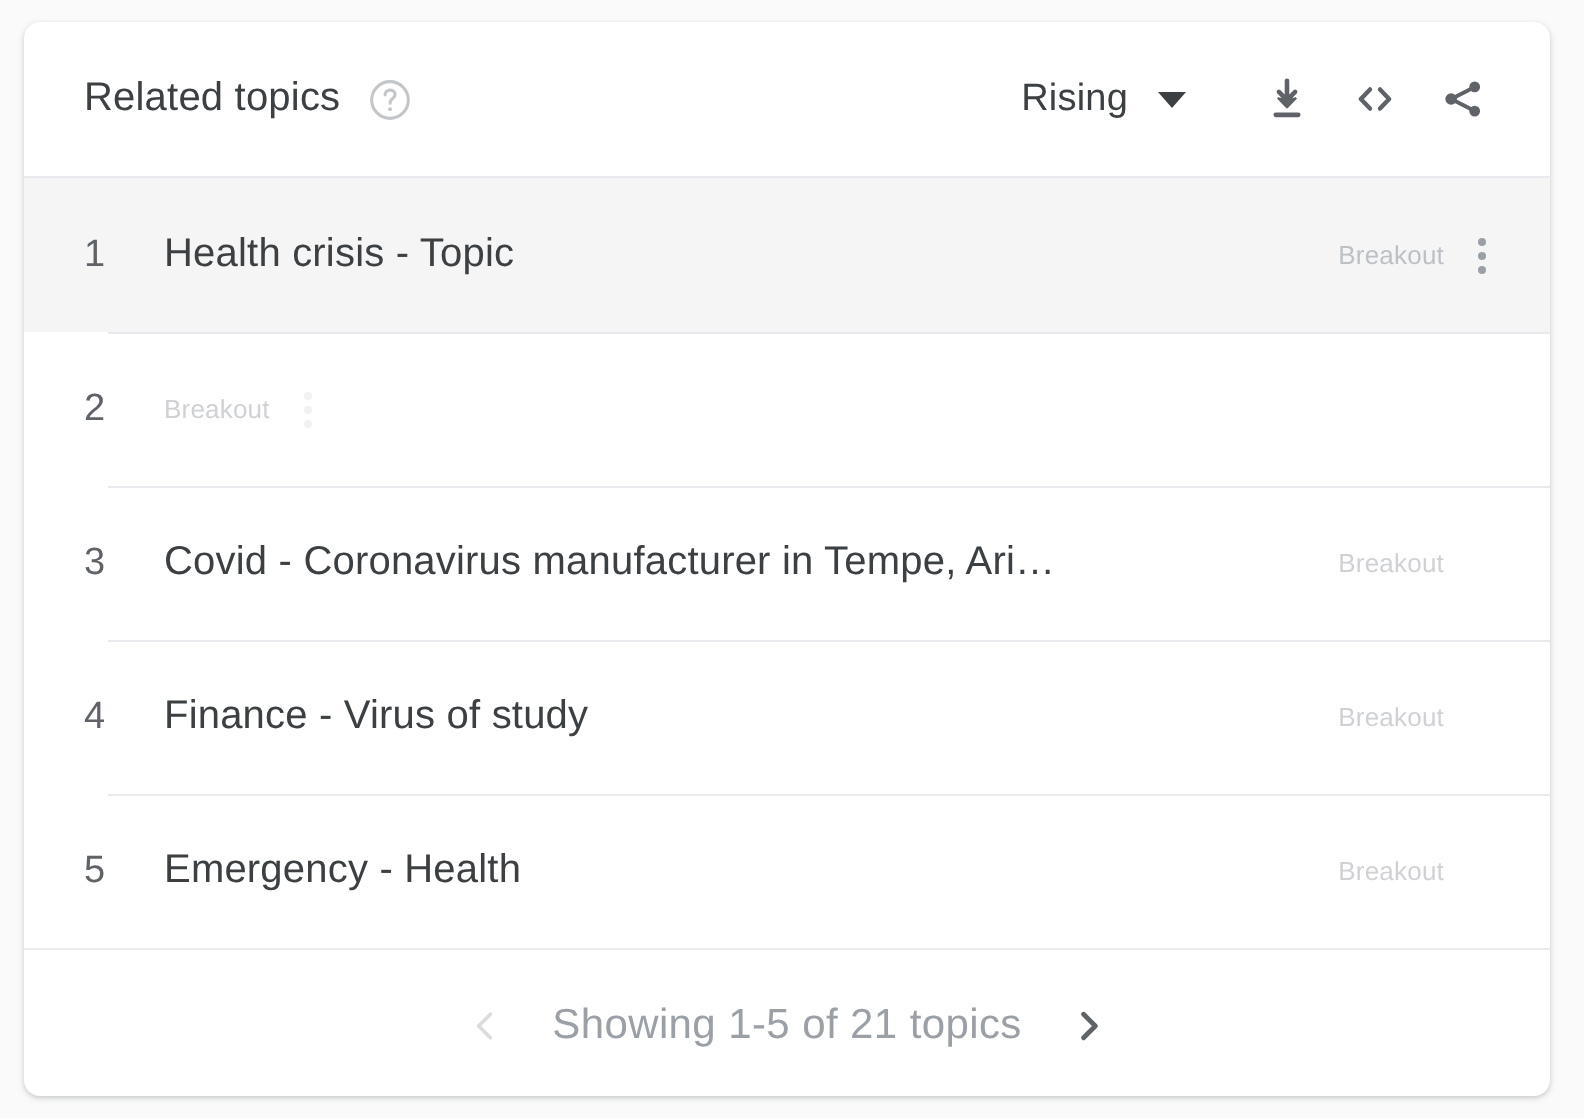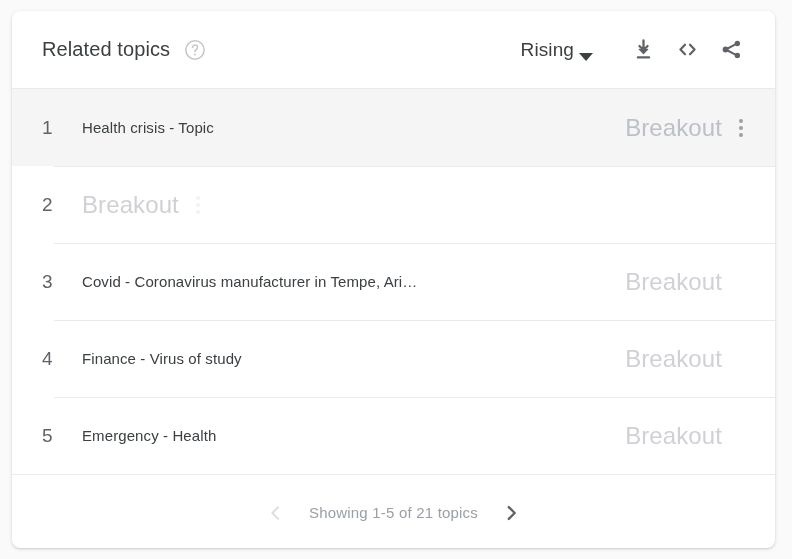"Rising" .sort-select { align-items: flex-end -> center; gap: 5px -> 15px }
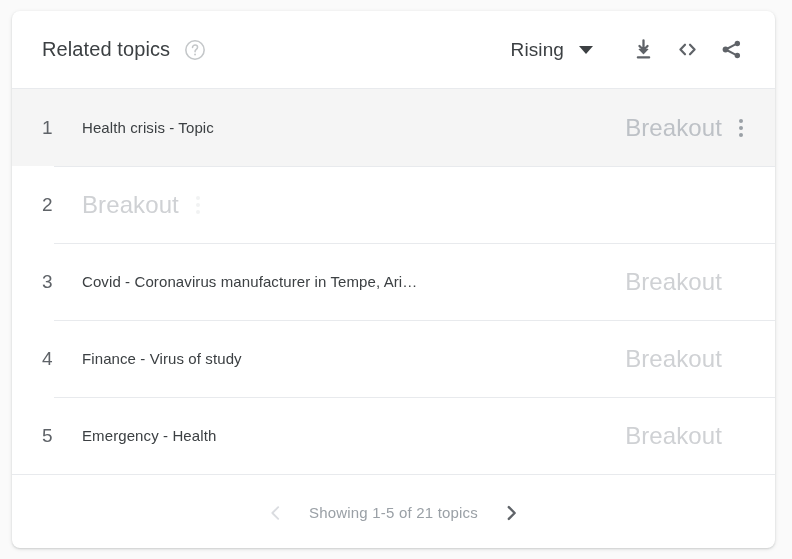"Health crisis - Topic" .topic-title { font-size: 15px -> 20px }
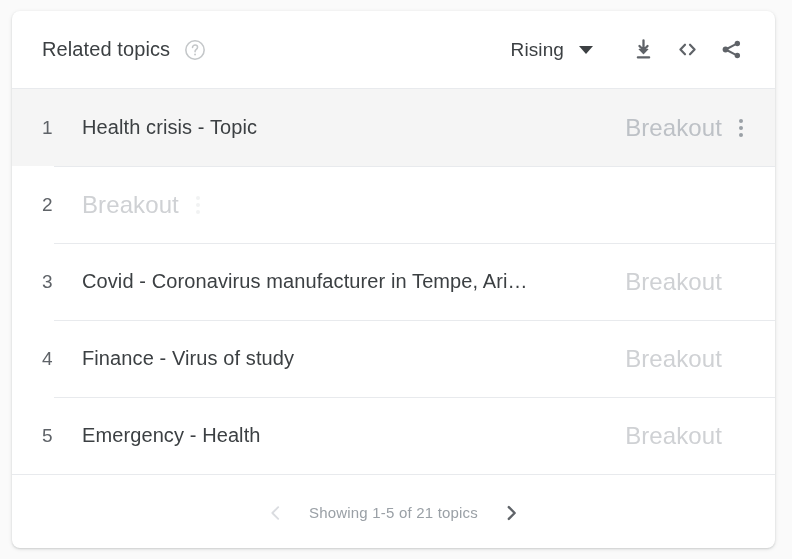"Breakout" .value { font-size: 24px -> 13px }
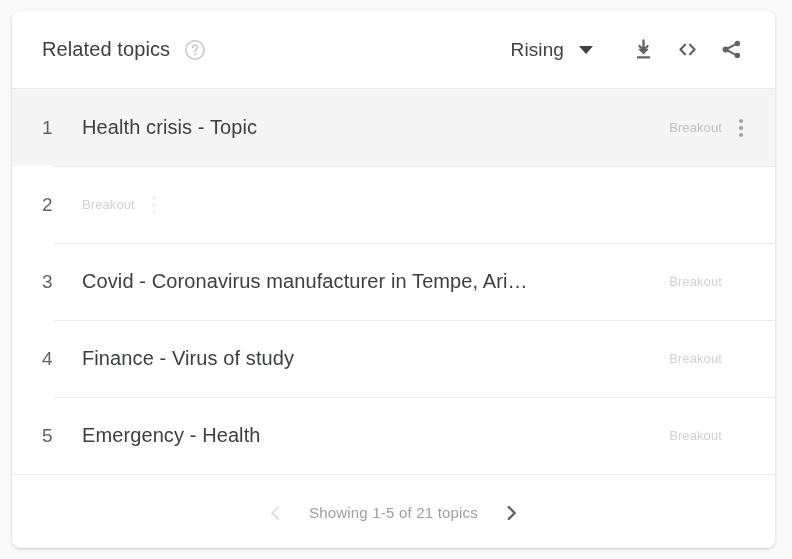"Showing 1-5 of 21 topics" .pager-text { font-size: 15px -> 21px }
